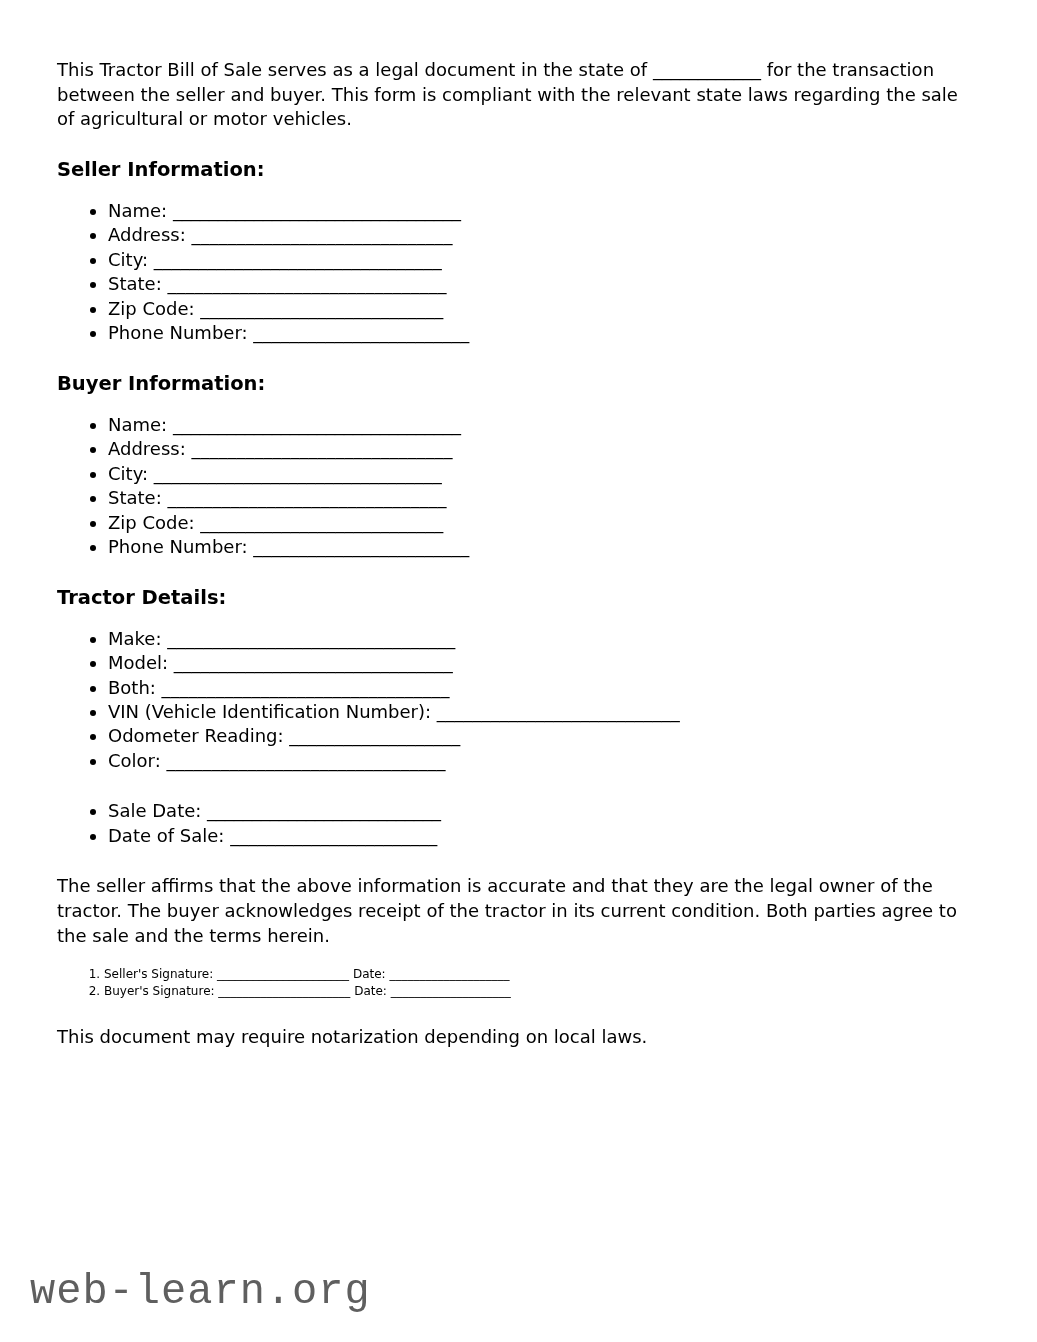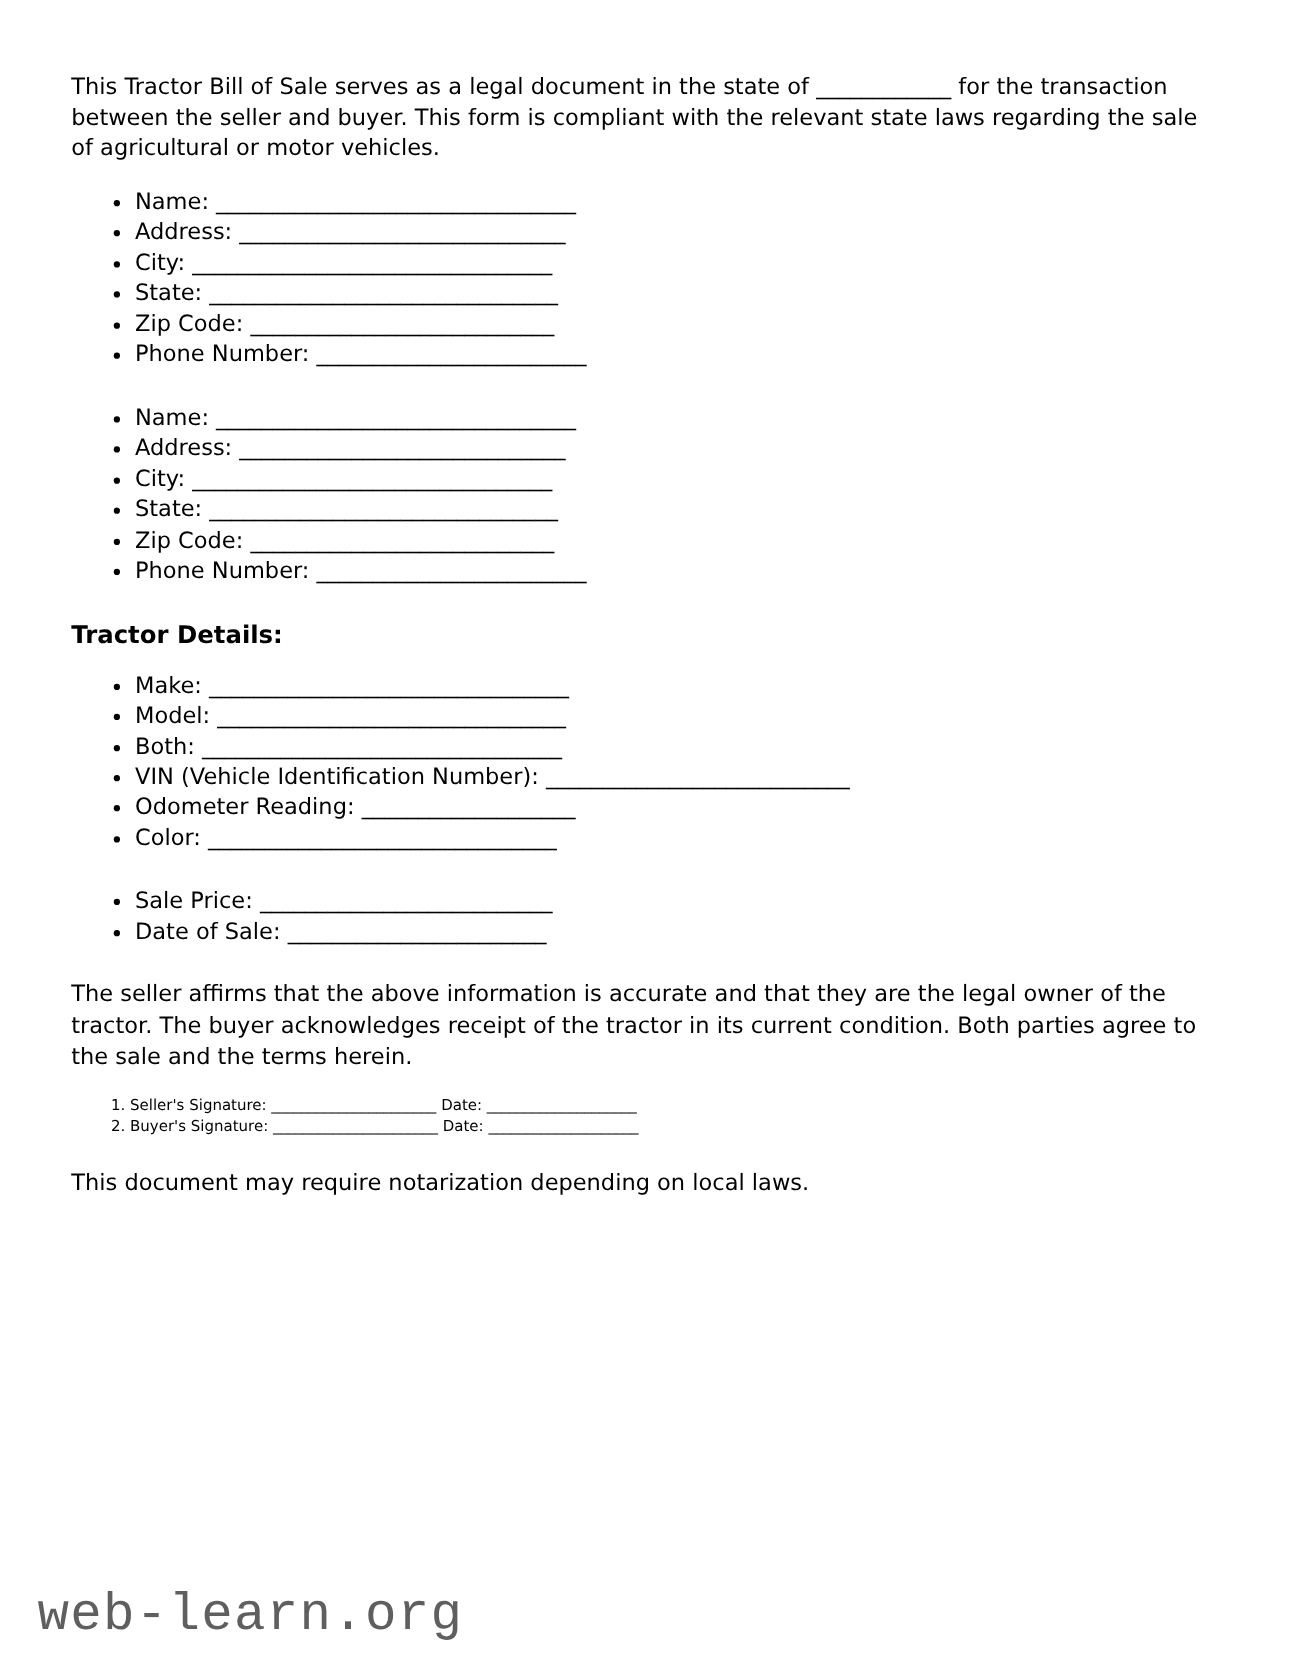"Seller Information:" h2 { html: none -> <h2>Seller Information:</h2> }
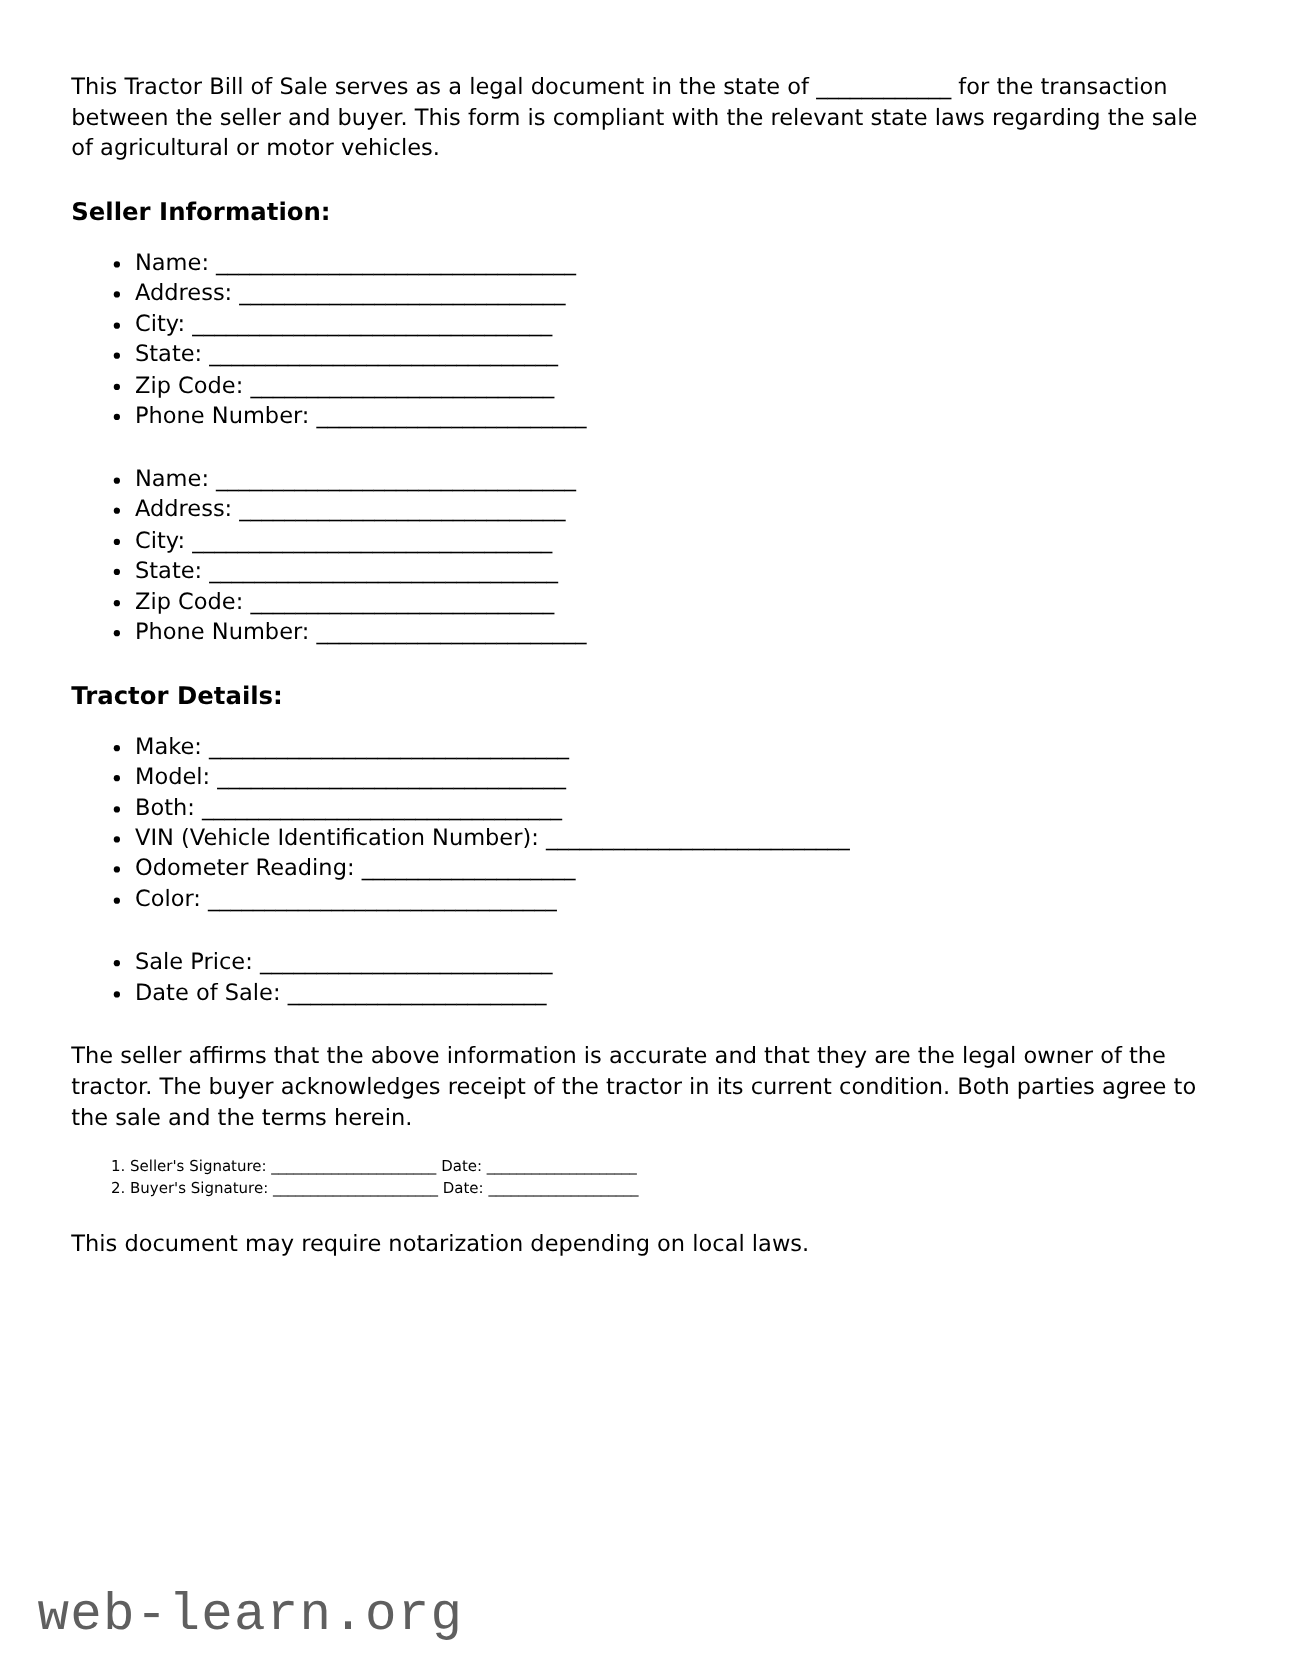"Buyer Information:" h2 { html: none -> <h2>Buyer Information:</h2> }
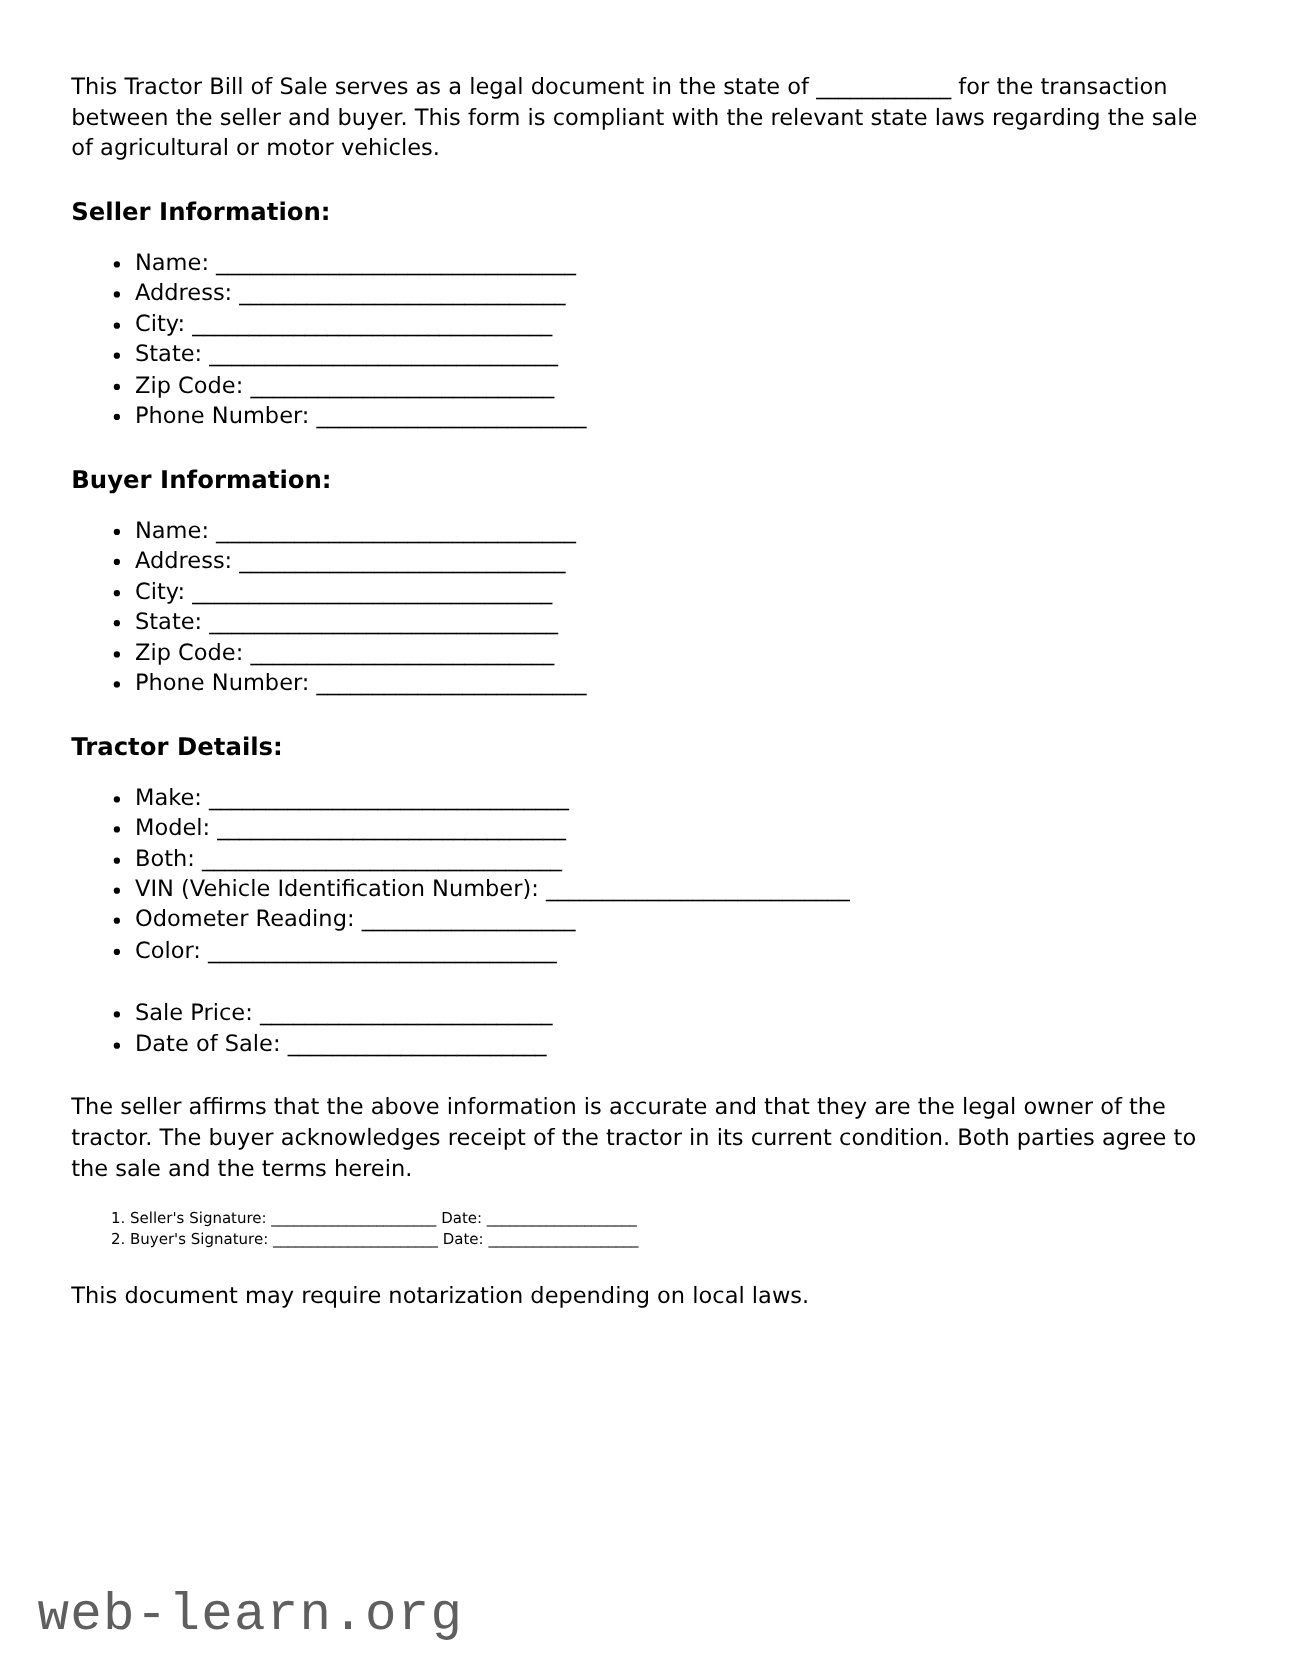"Sale Price: __________________________" li { text: Price -> Date }
